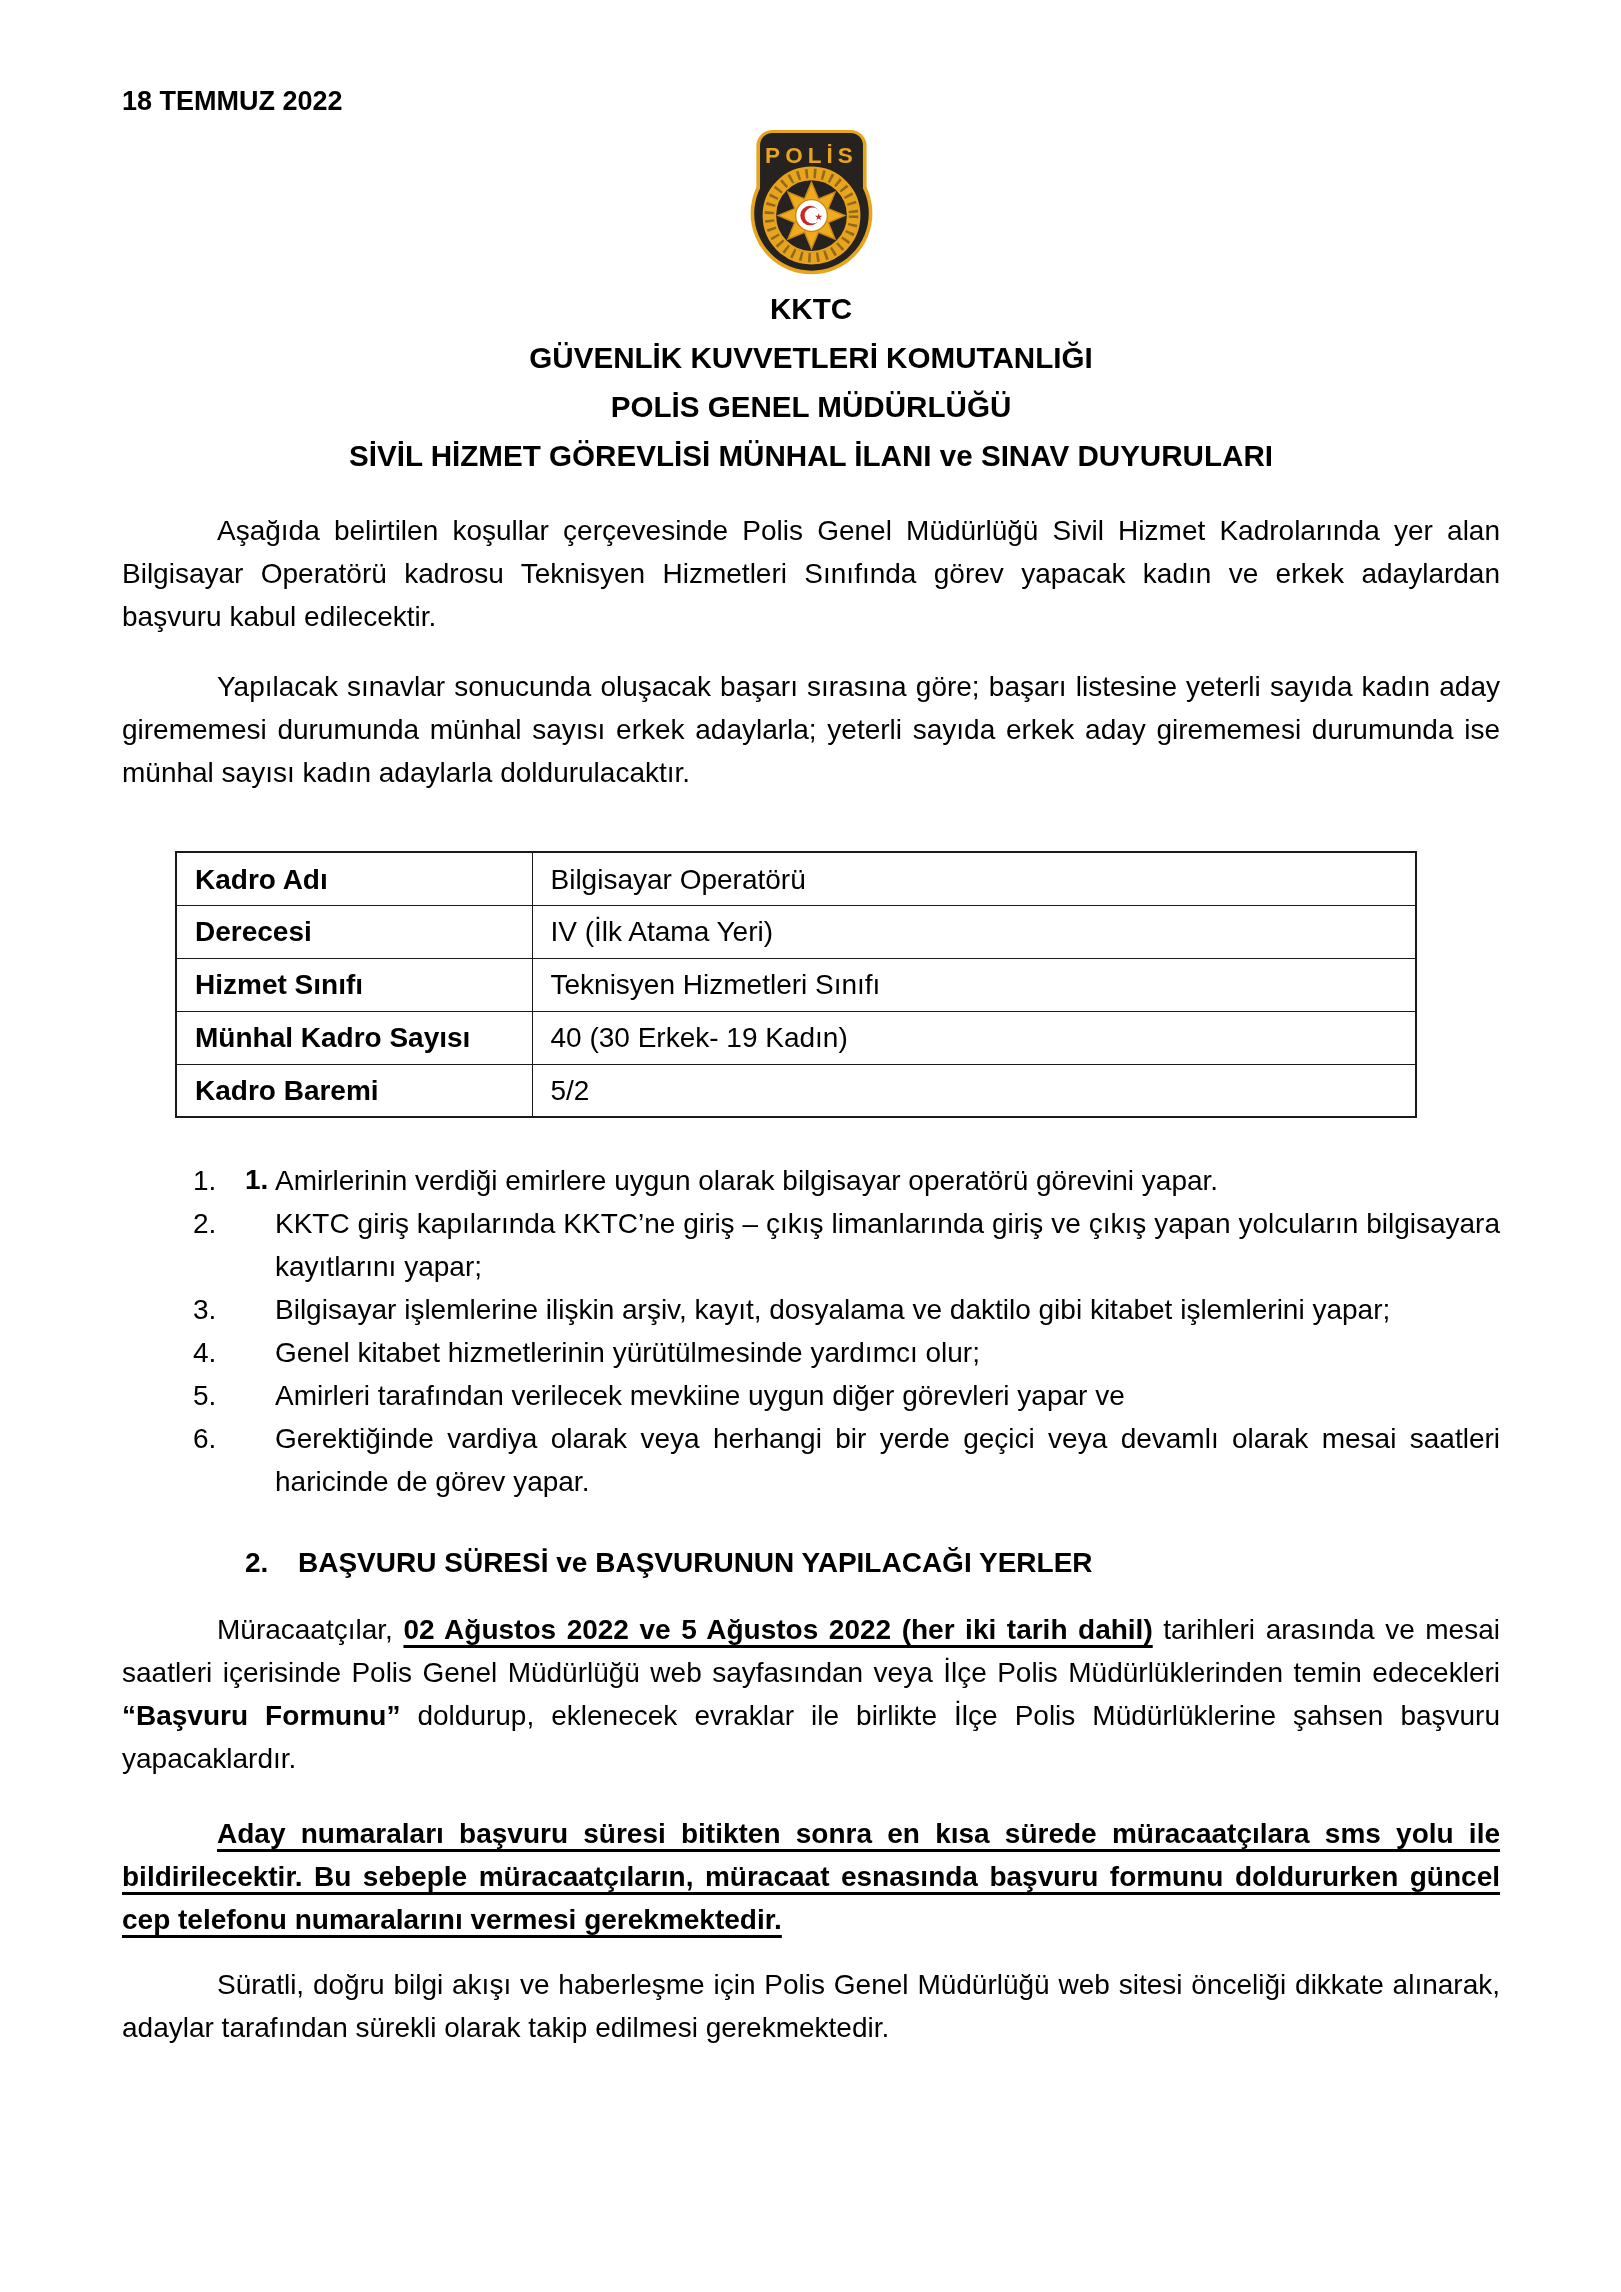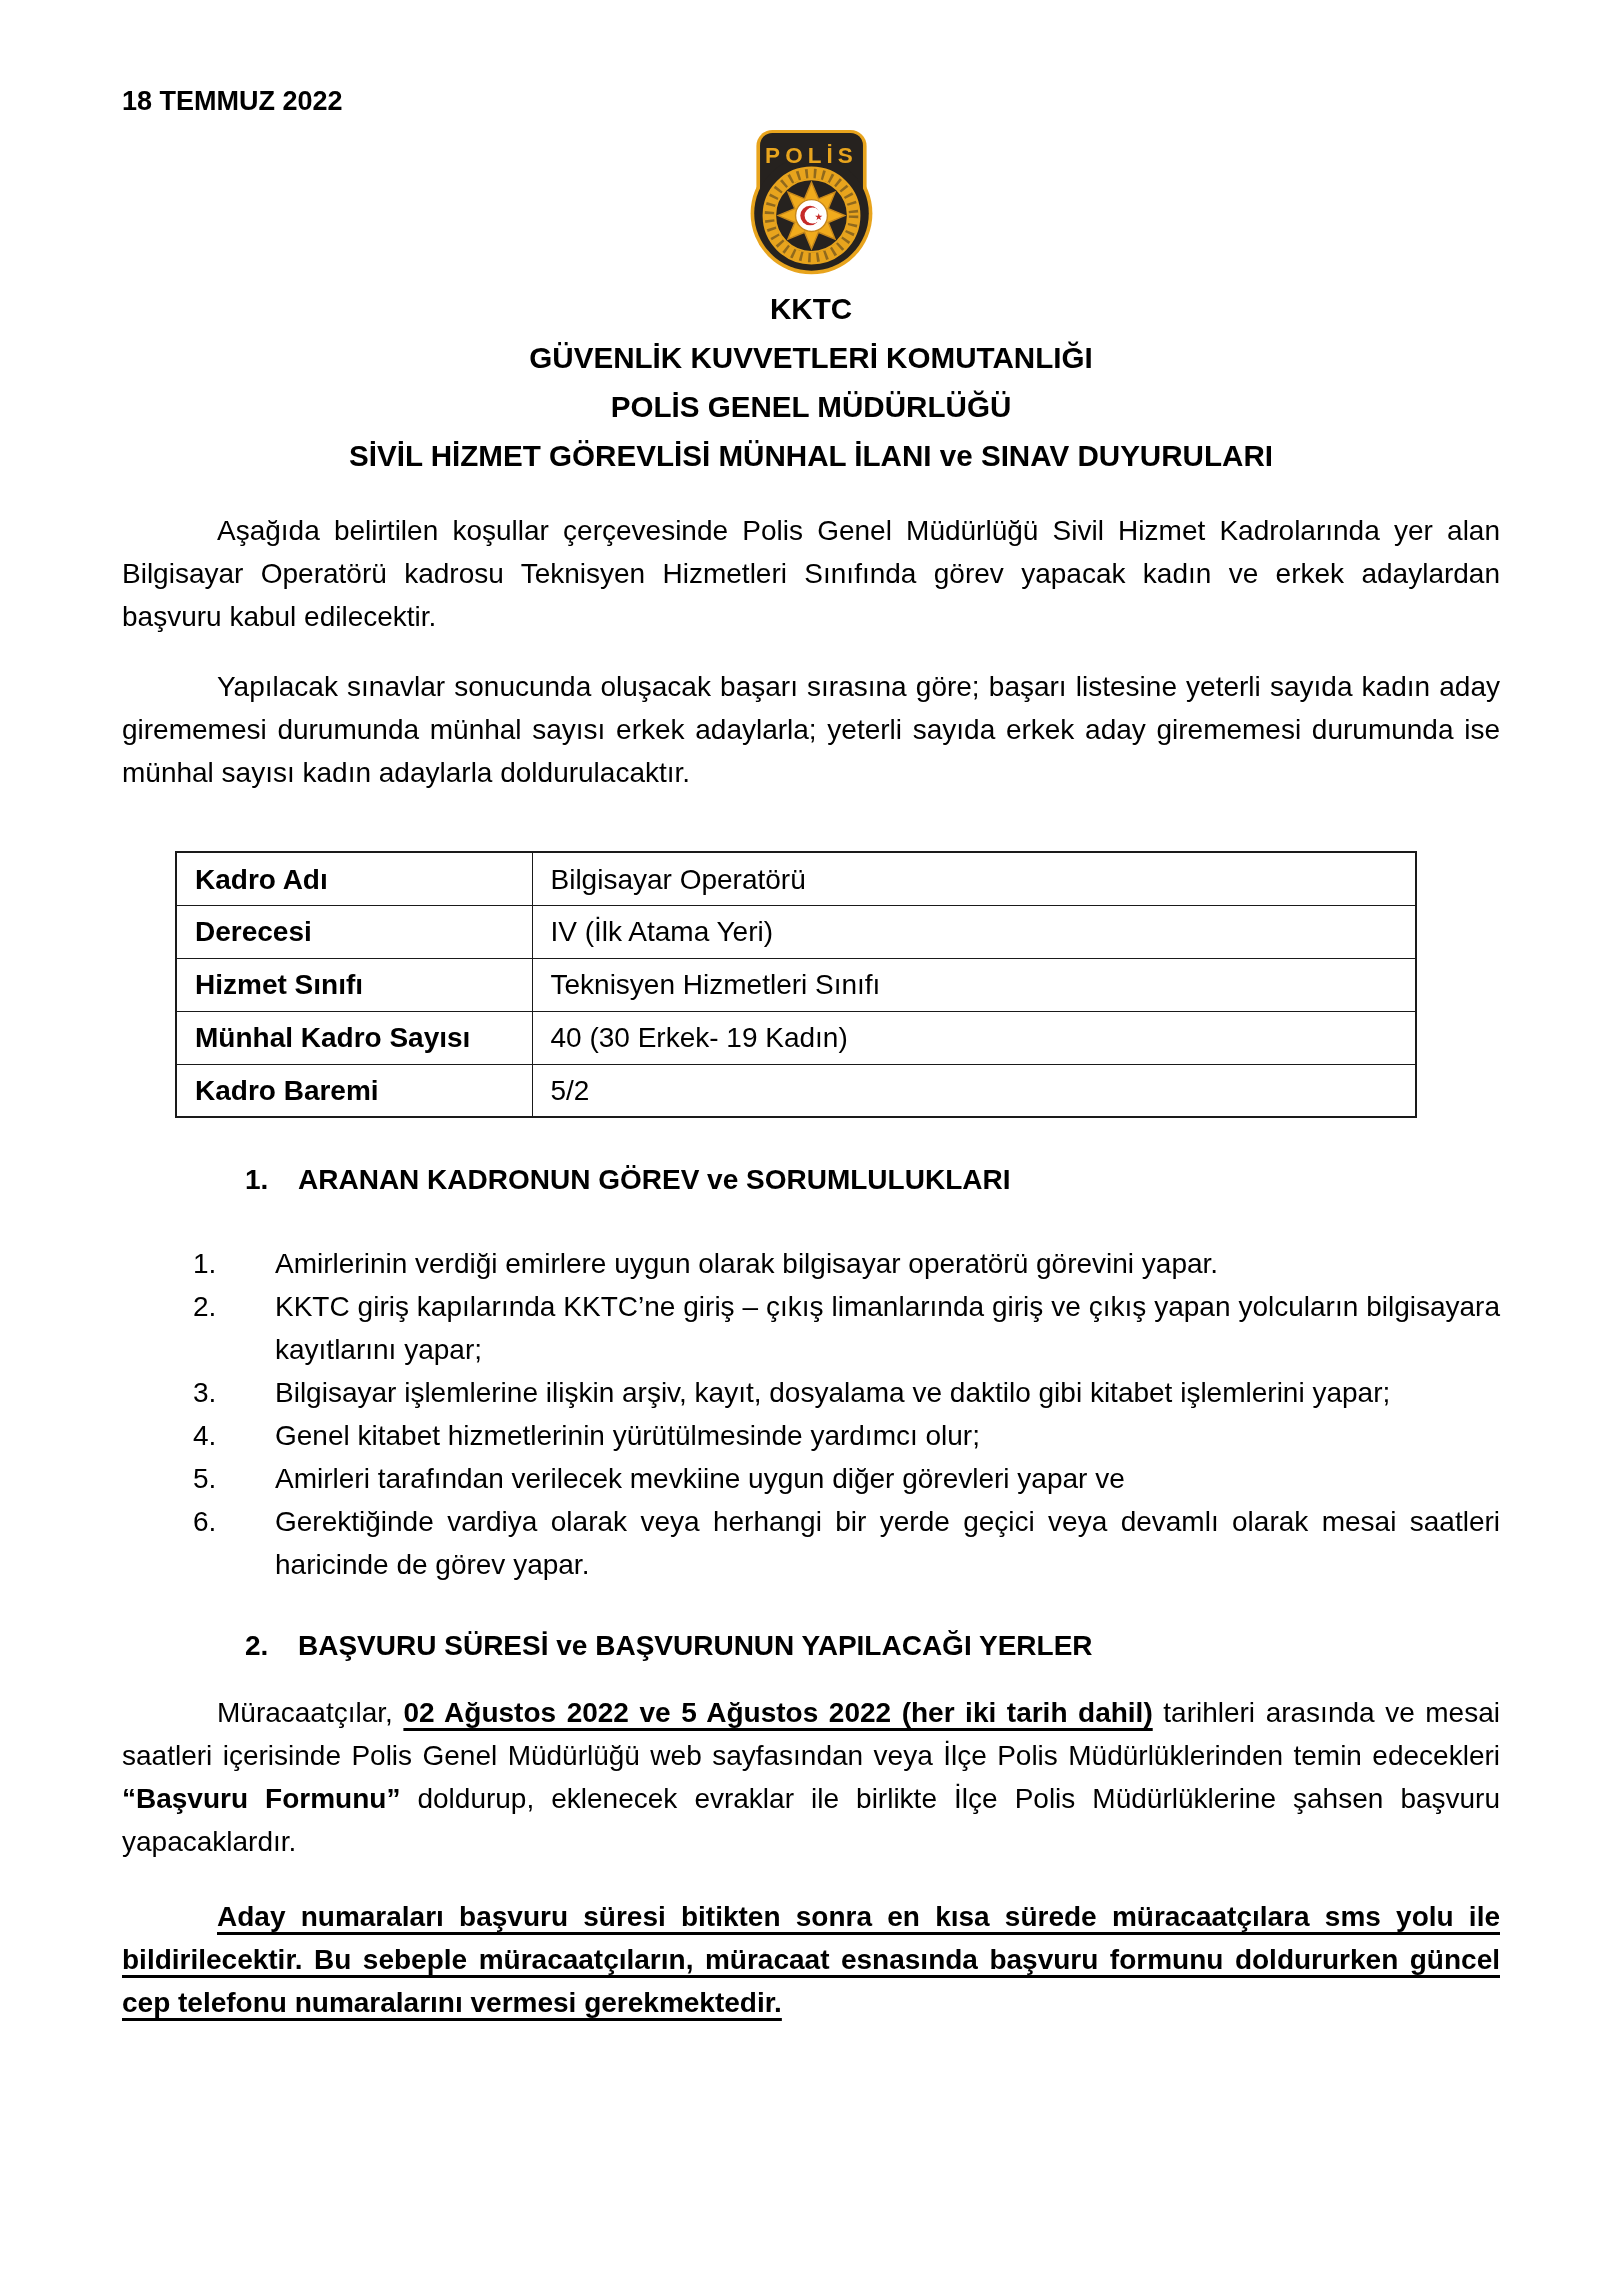"ARANAN KADRONUN GÖREV ve SORUMLULUKLARI" span { html: <span>ARANAN KADRONUN GÖREV ve SORUMLULUKLARI</span> -> none }
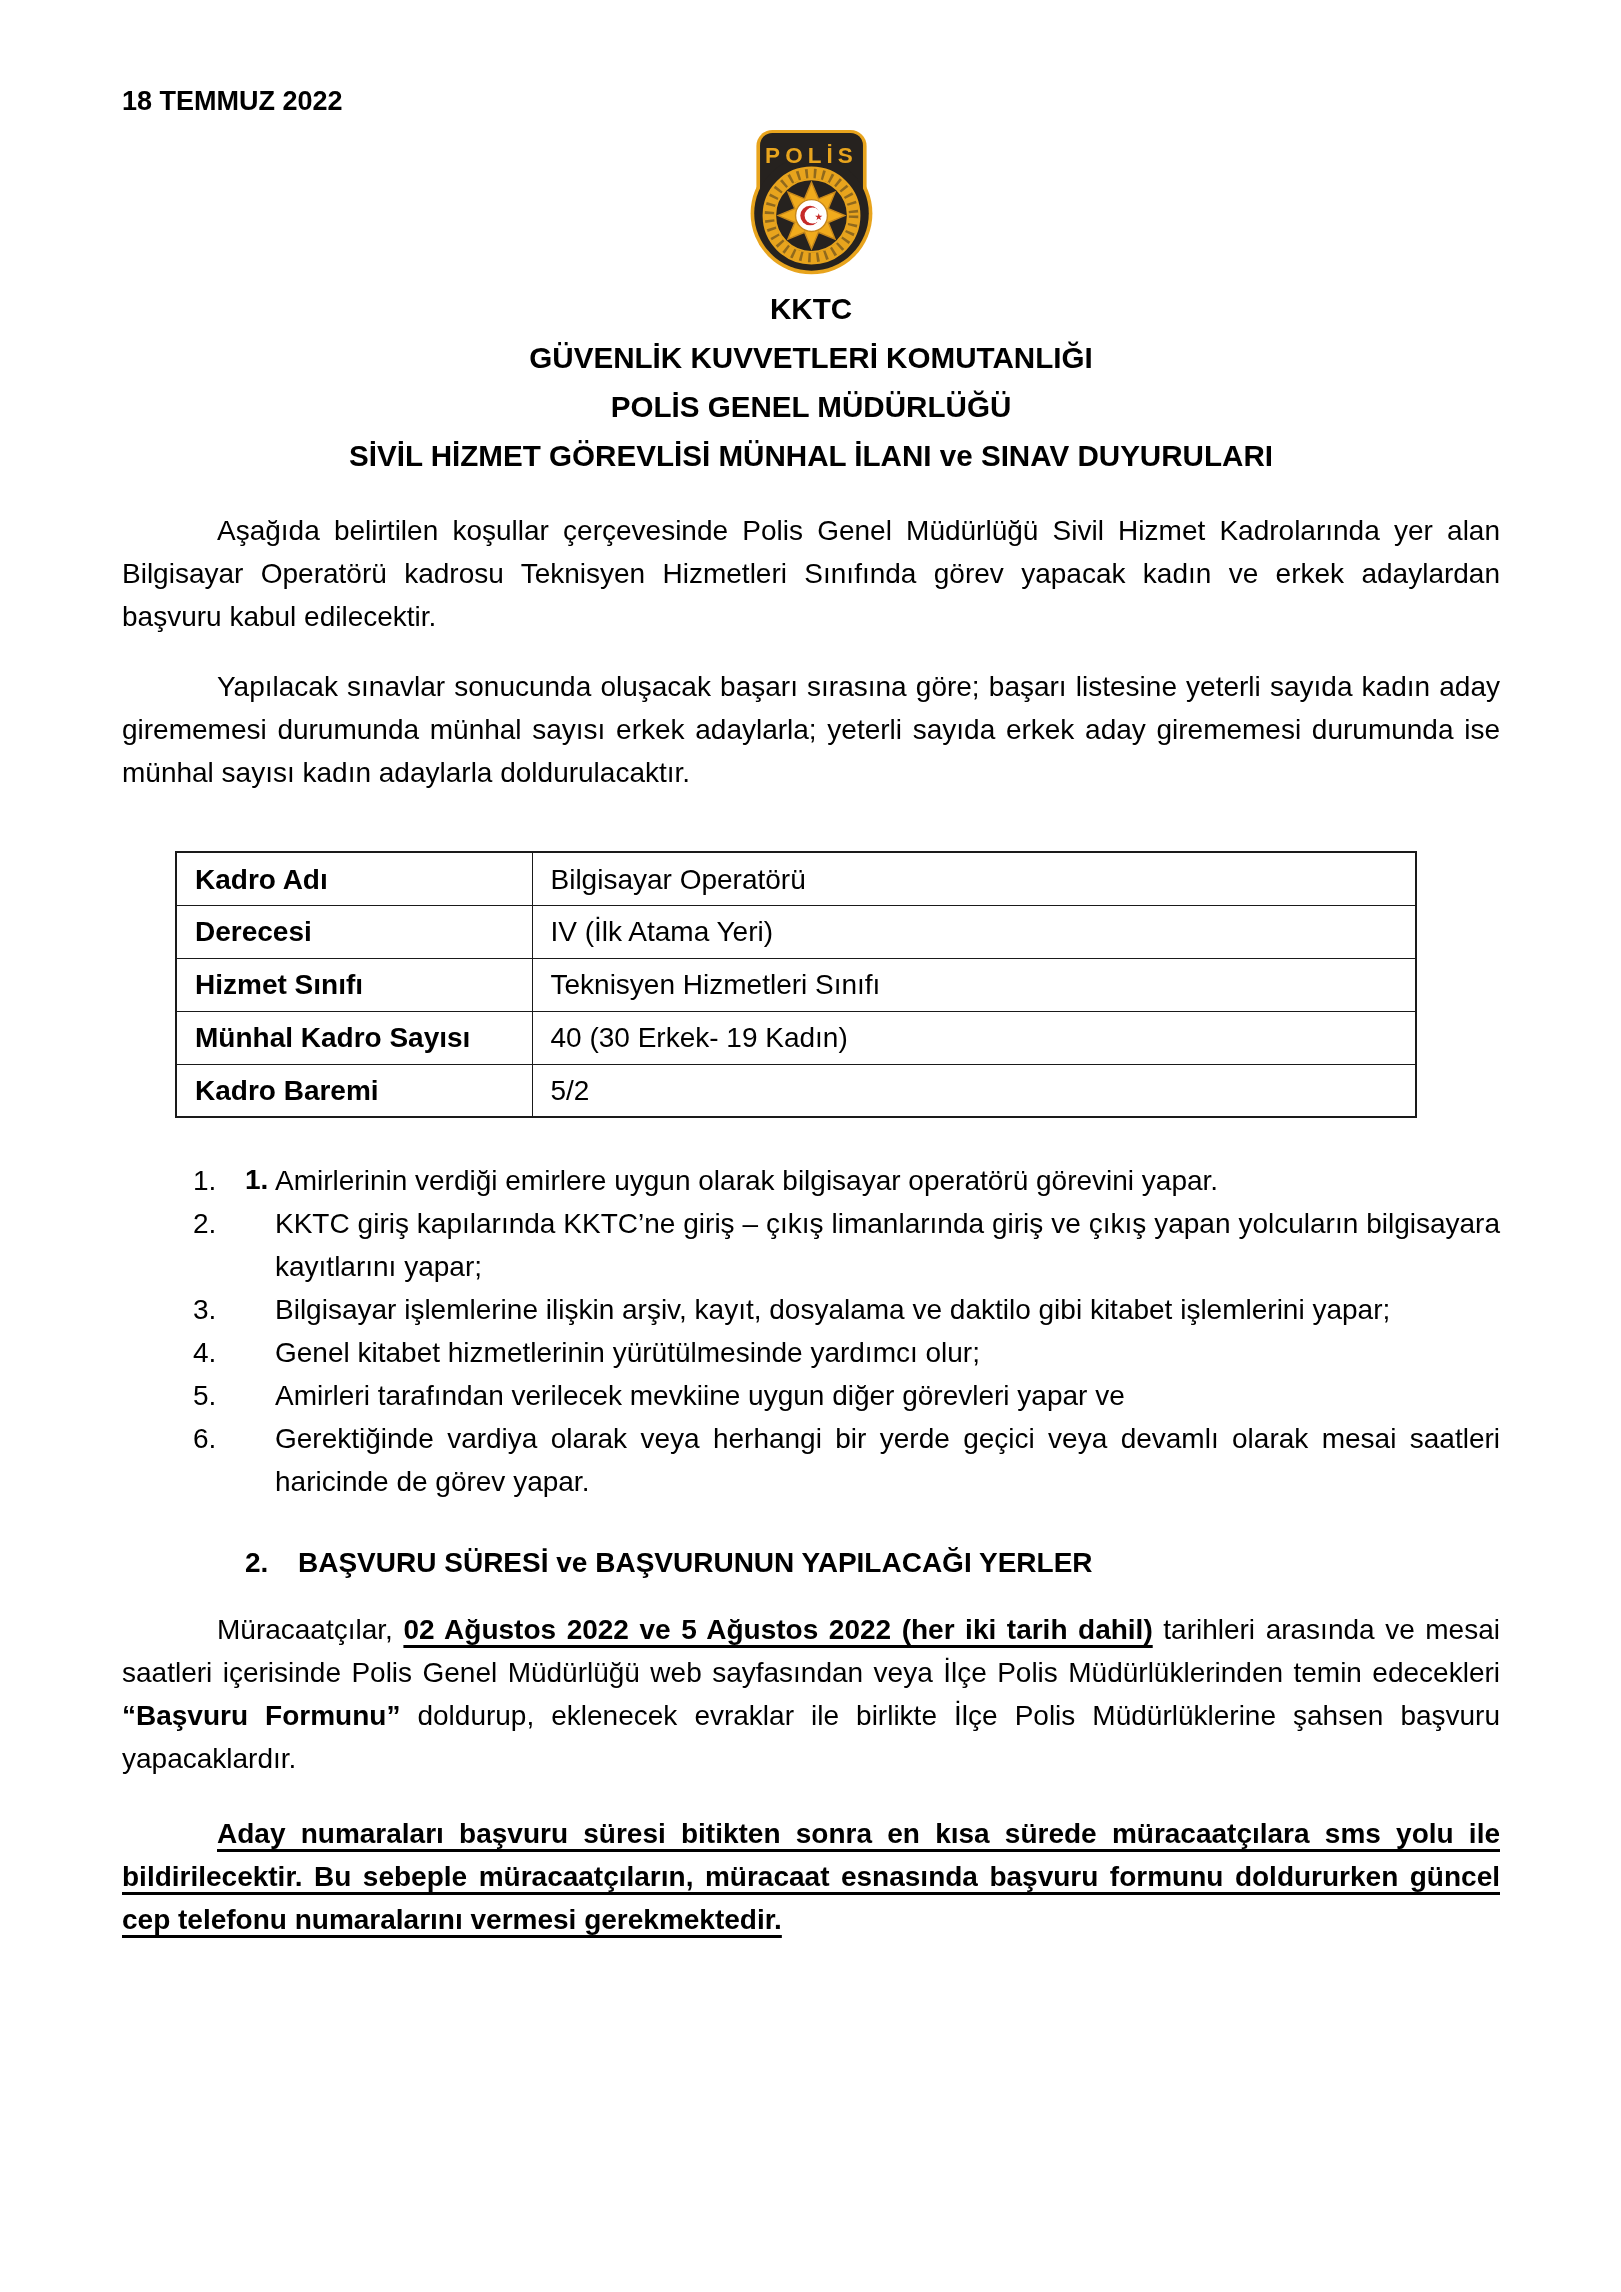"Süratli, doğru bilgi akışı ve" p.para { html: none -> <p>Süratli, doğru bilgi akışı ve haberleşme için Polis Genel Müdürlüğü web sitesi önceliği dikkate alınarak, adaylar tarafından sürekli olarak takip edilmesi gerekmektedir.</p> }
